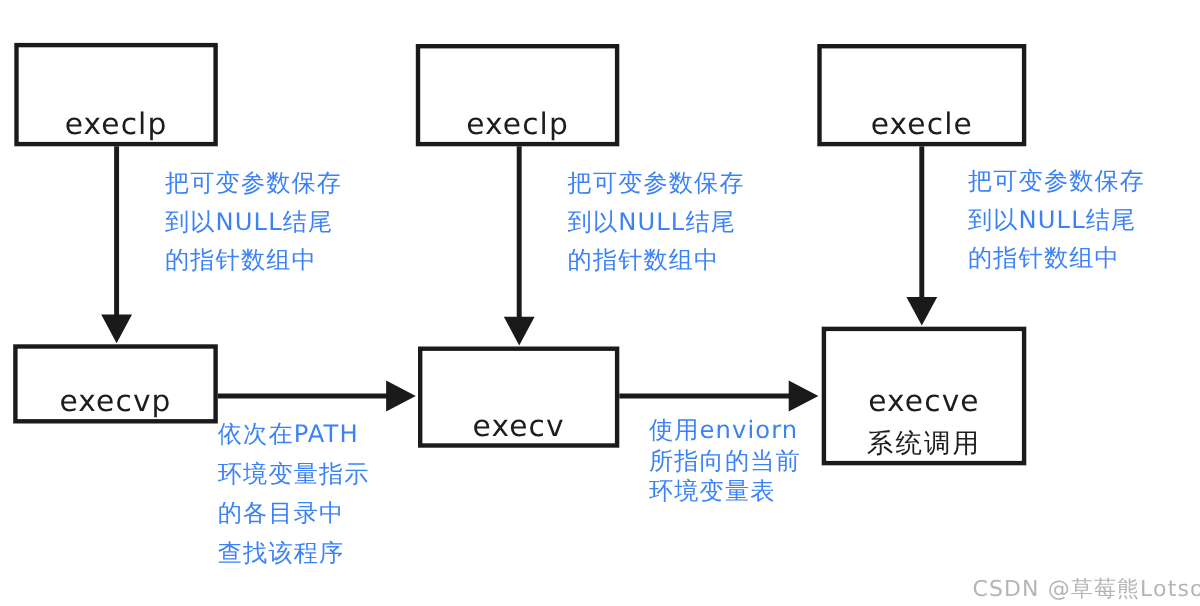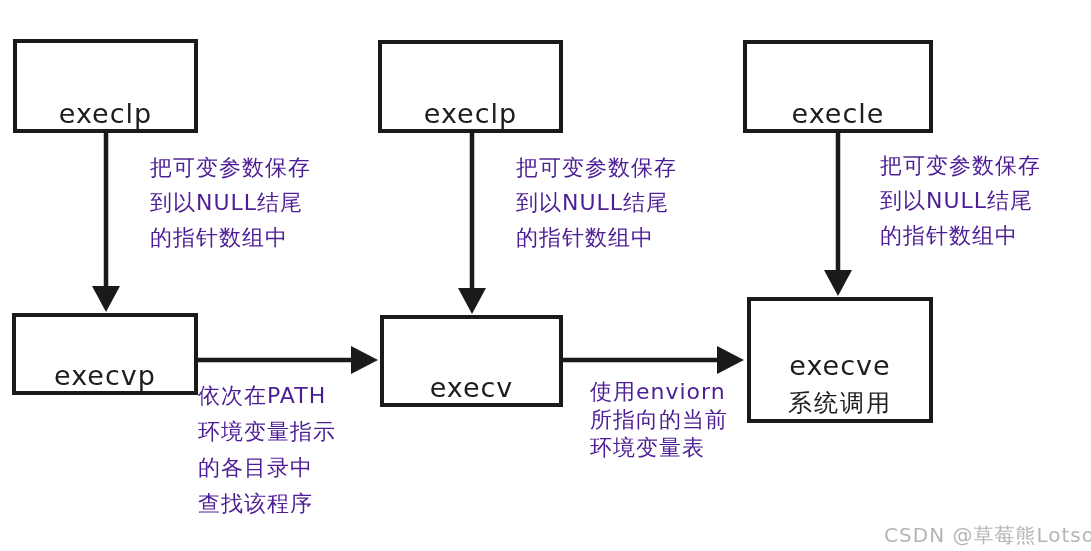"把可变参数保存" .note { color: #4c1d95 -> #3b82f6 }
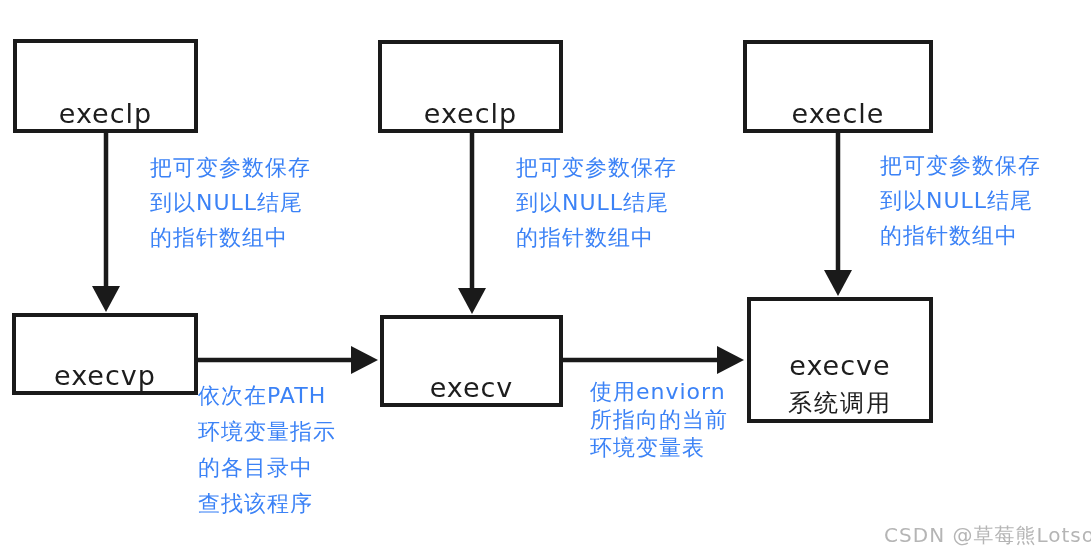"execvp" #box-execvp { height: 82px -> 72px }
